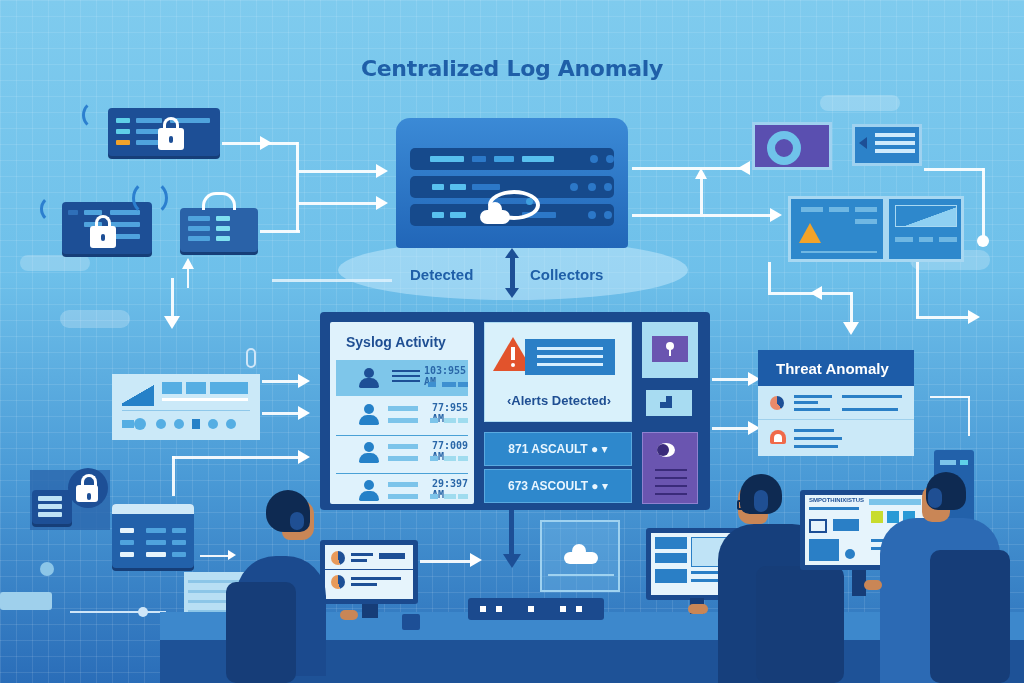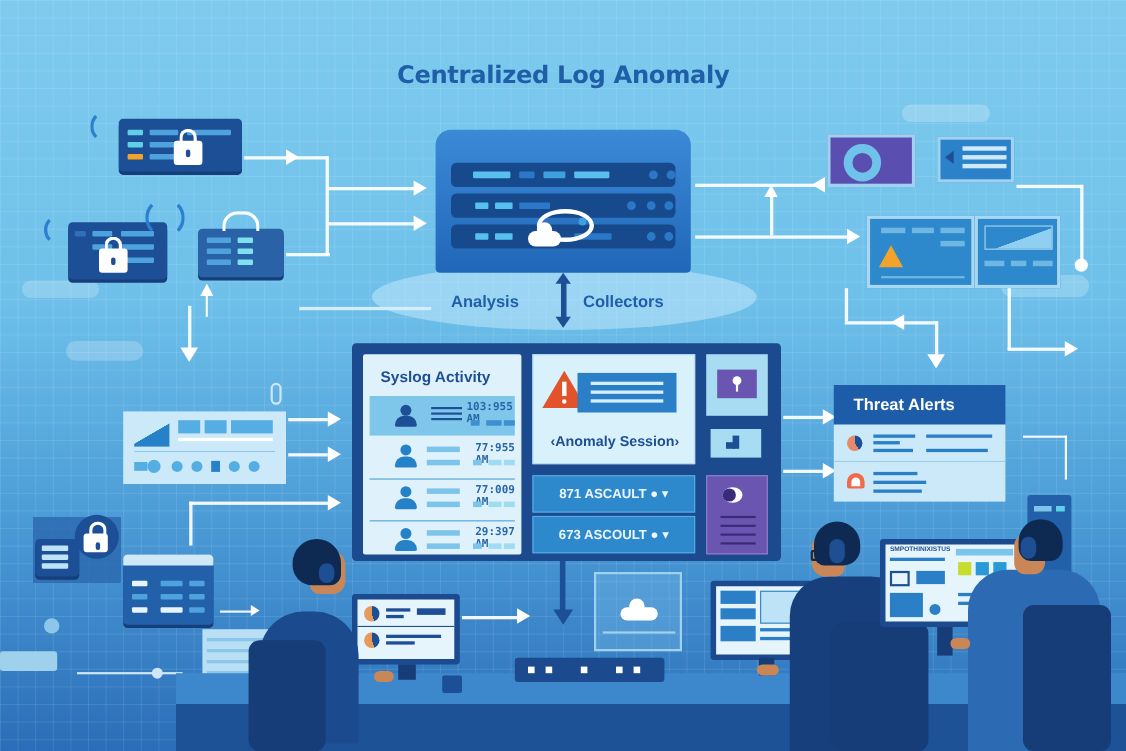"Analysis" div.abs { text: Analysis -> Detected }
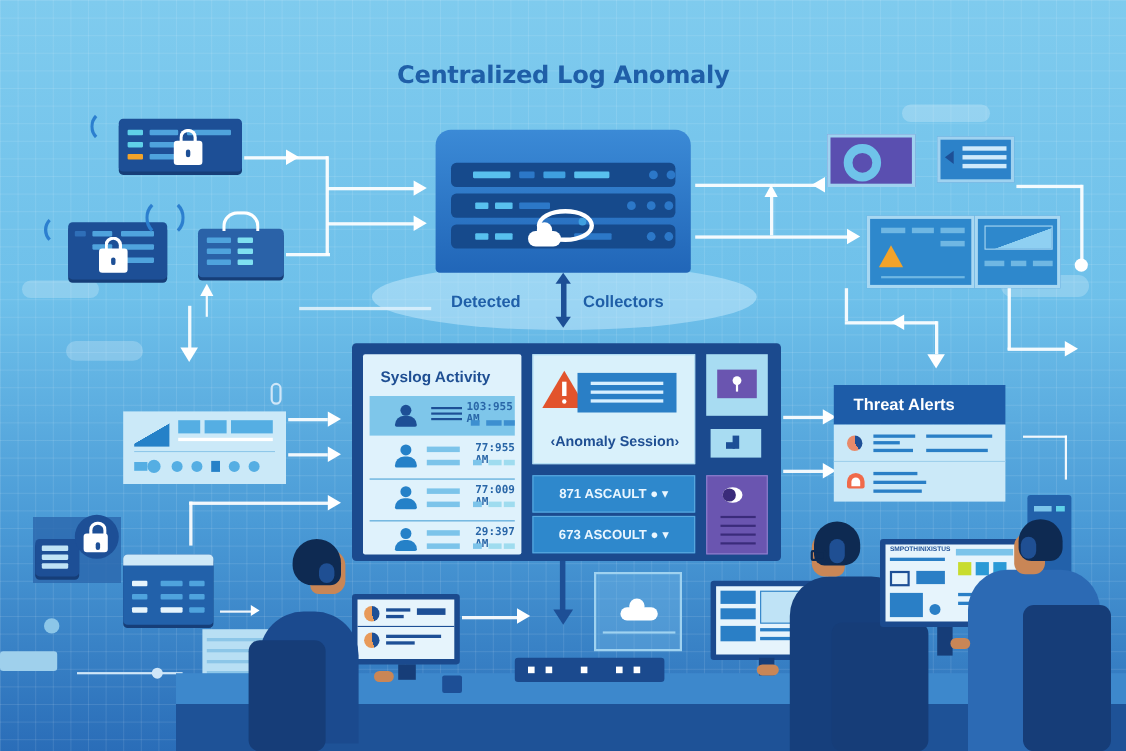"Threat Alerts" span { text: Alerts -> Anomaly }
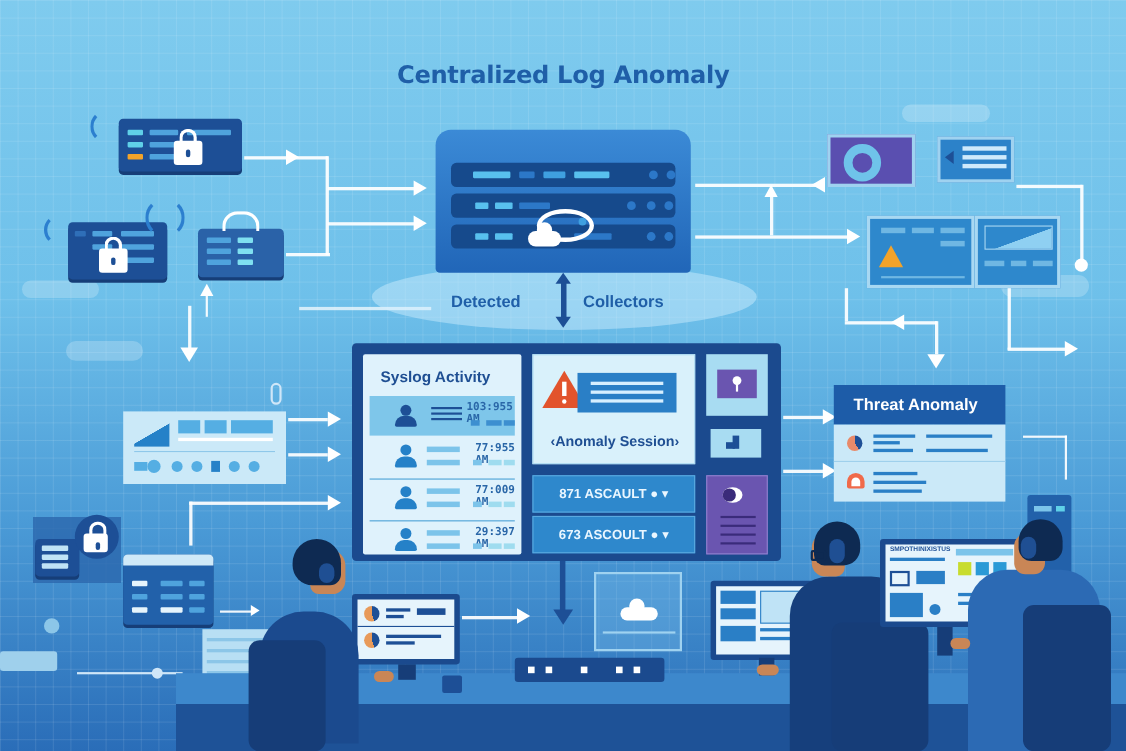"‹Anomaly Session›" div.abs { text: Anomaly Session -> Alerts Detected }
